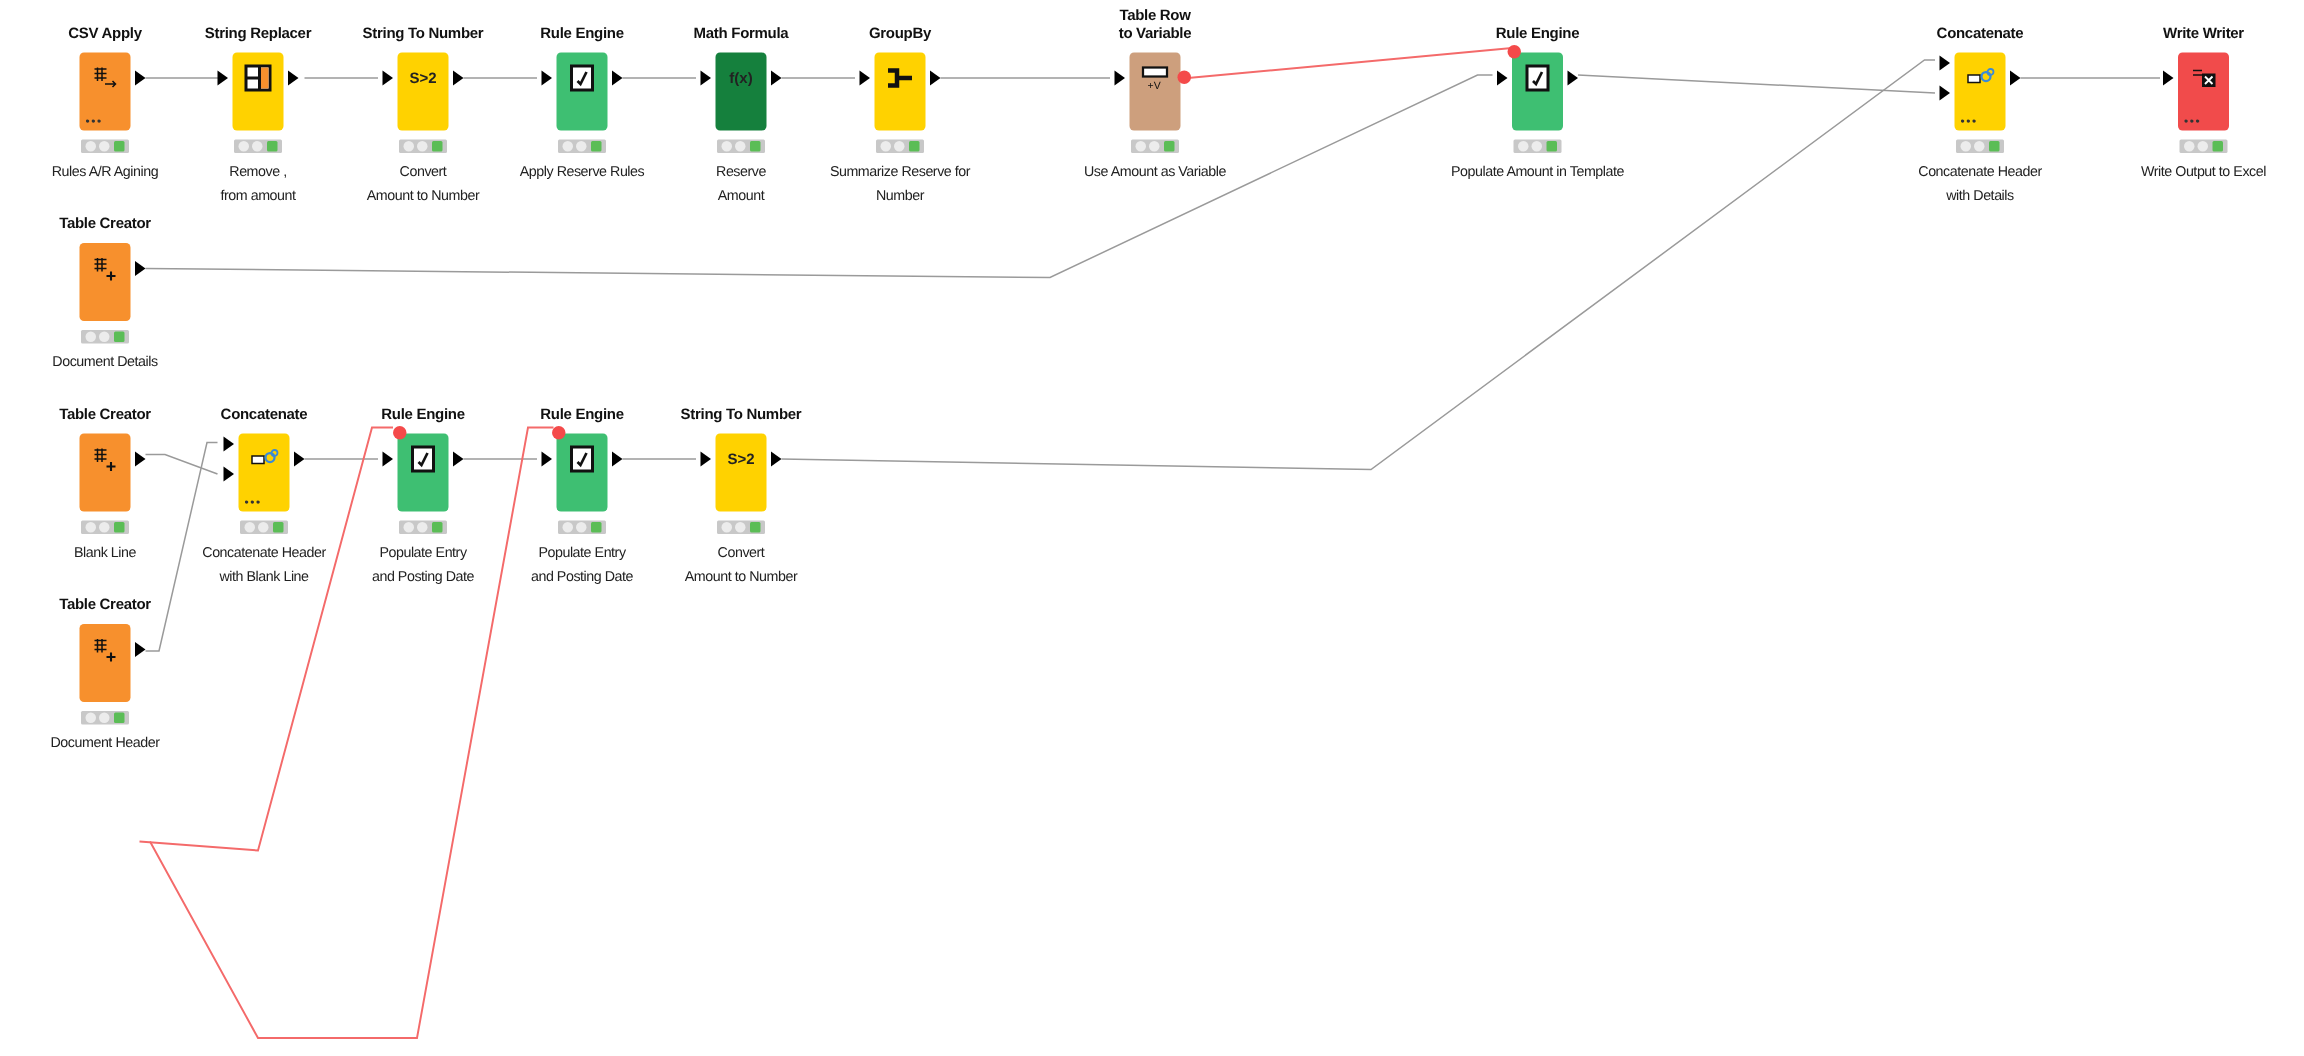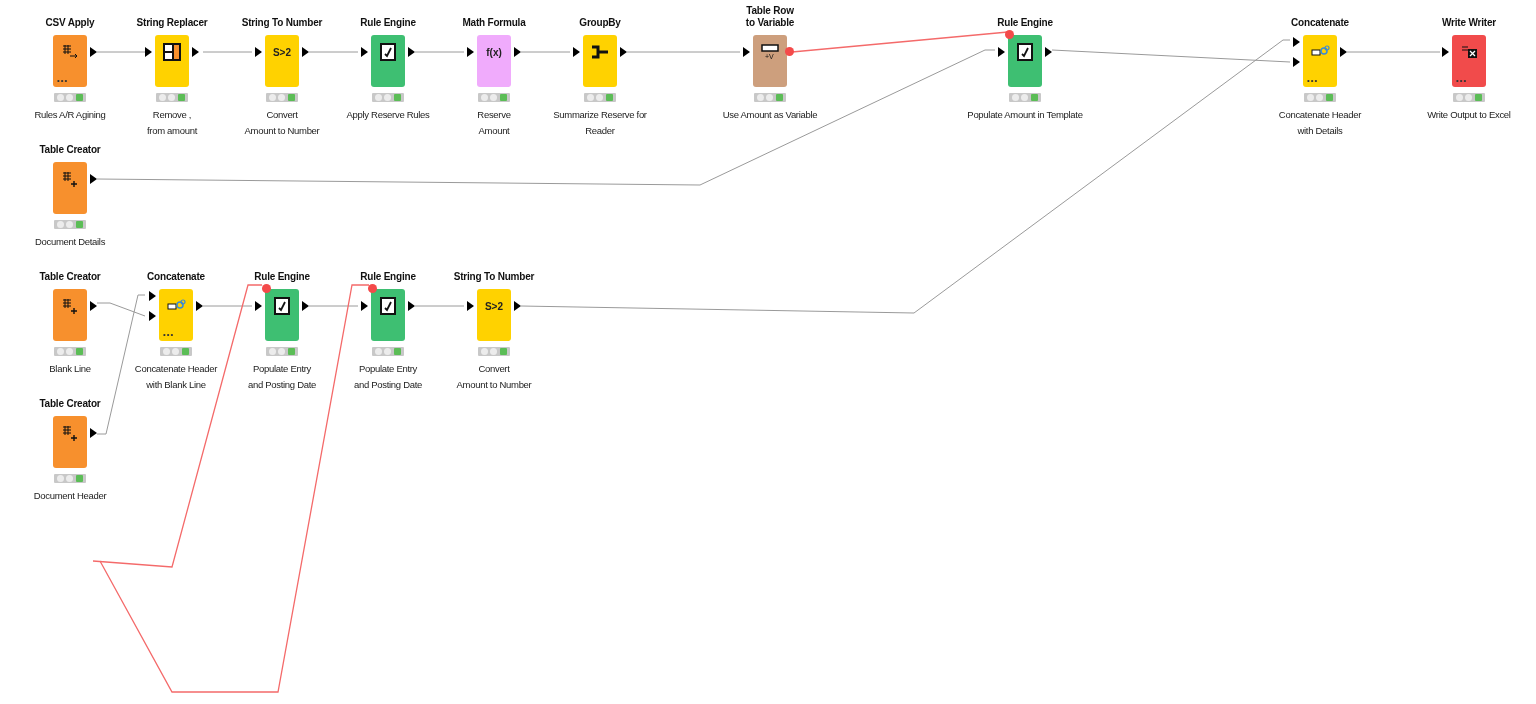"f(x)" div.node-body { background: #f0abfc -> #15803d }
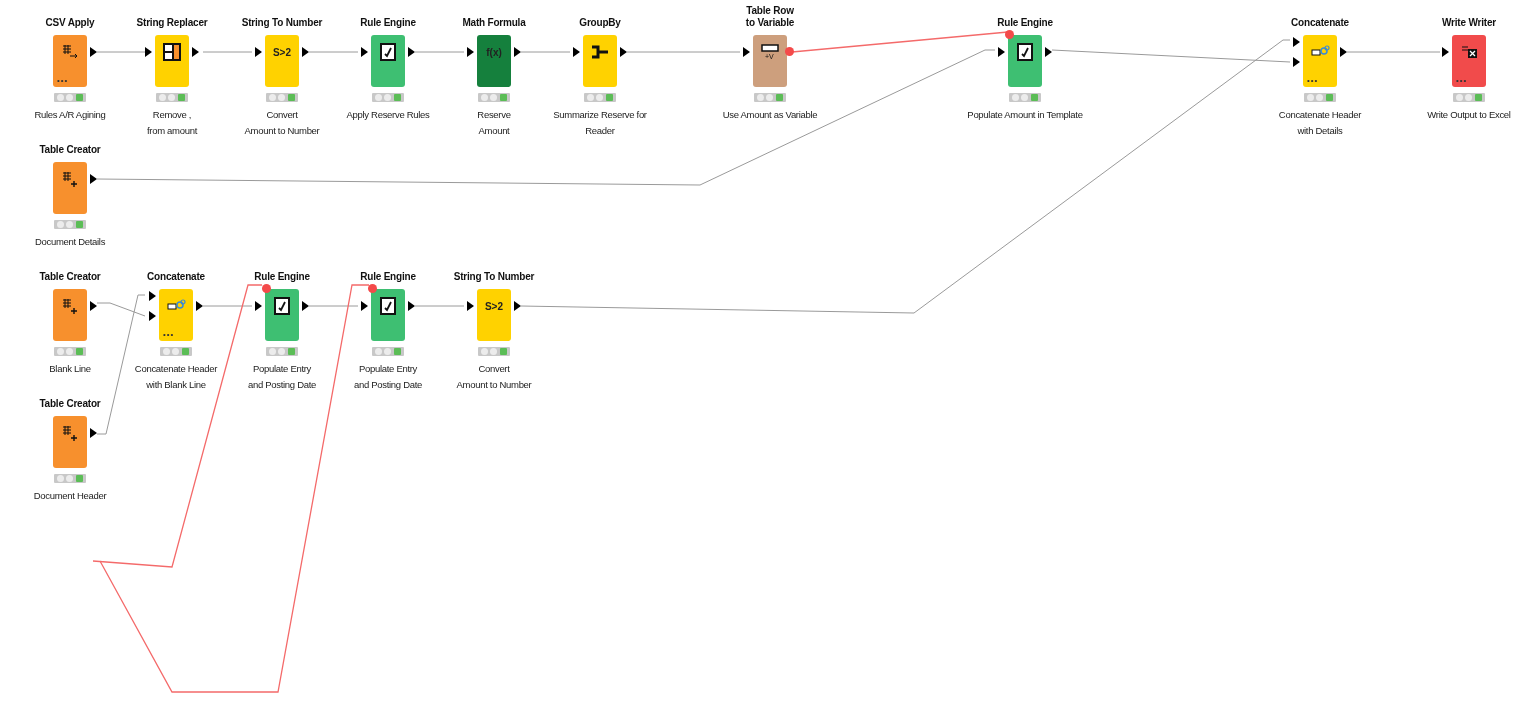"Summarize Reserve for" div.node-label { text: Reader -> Number }
